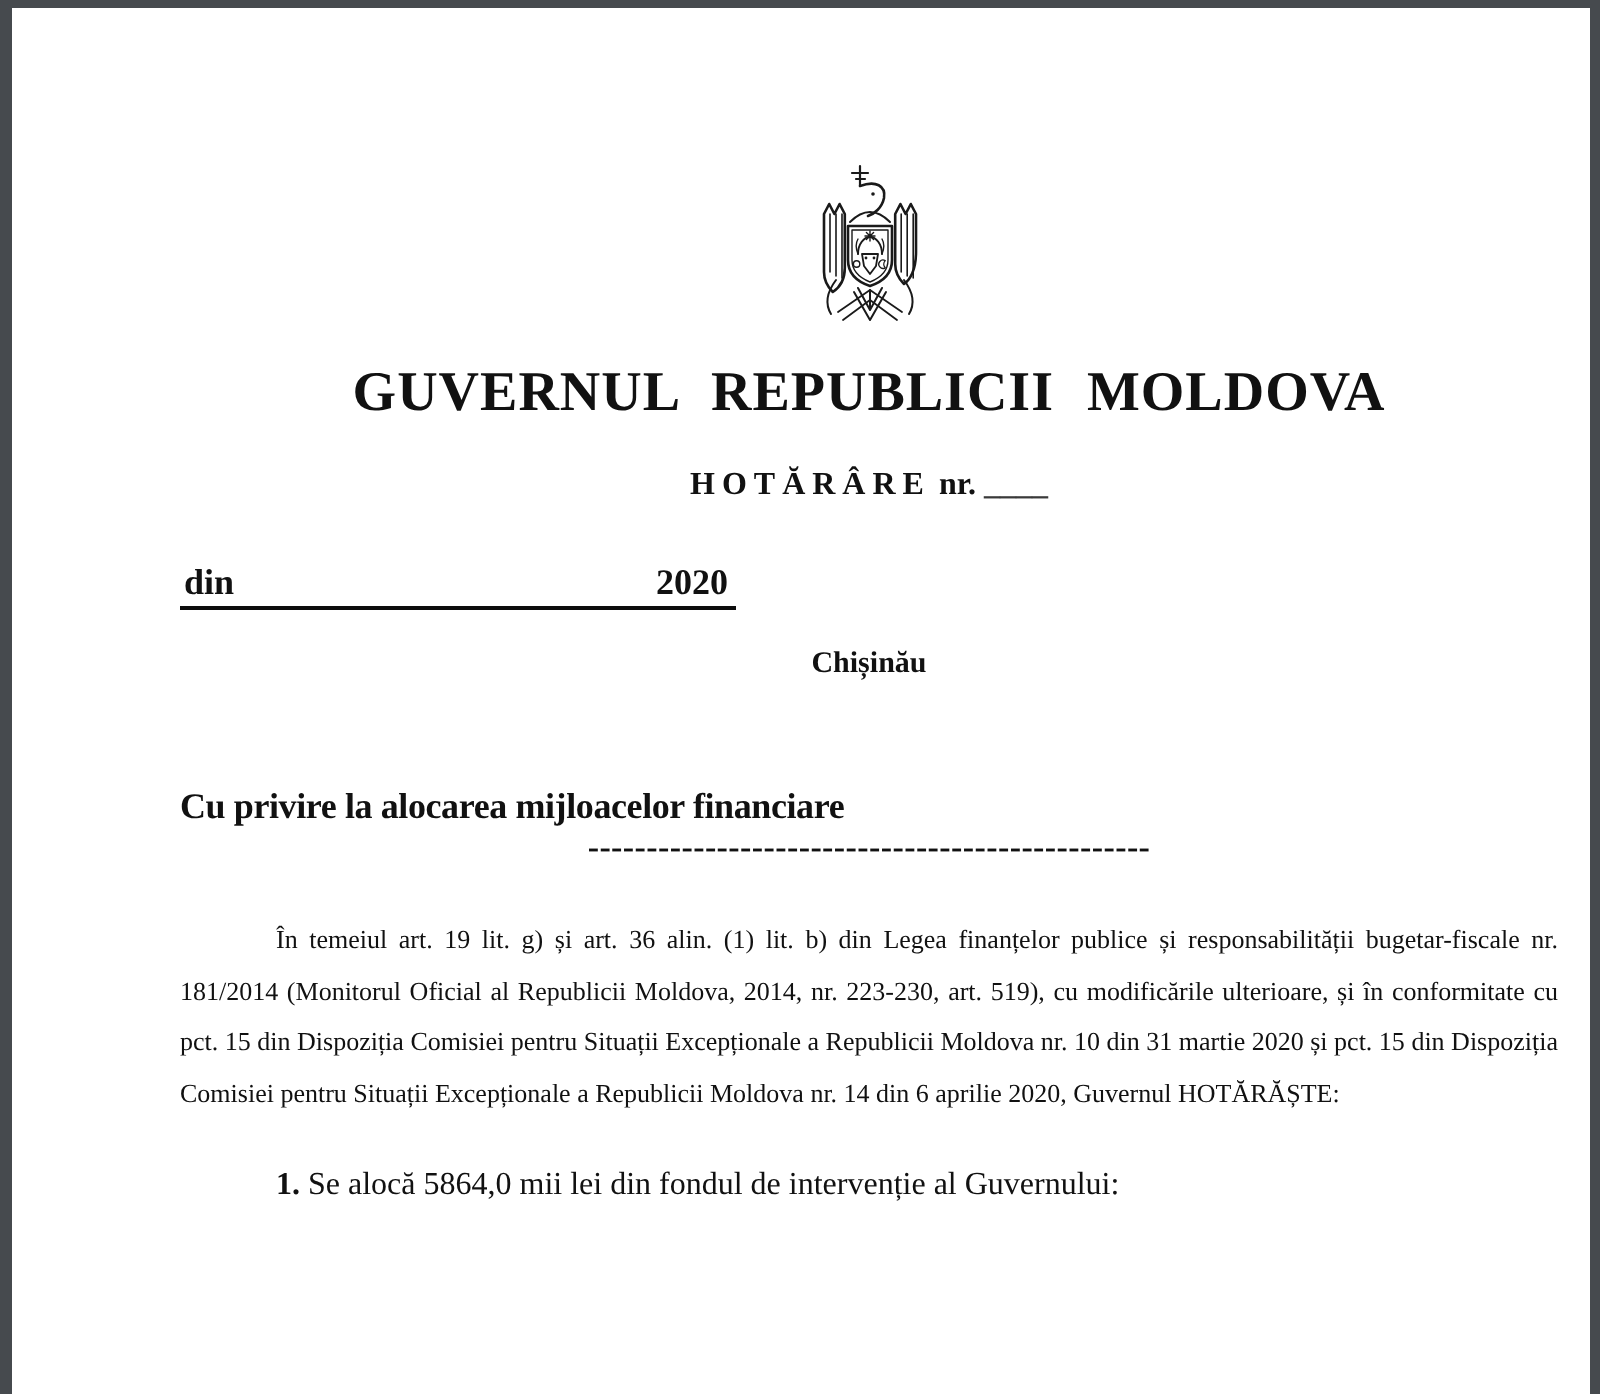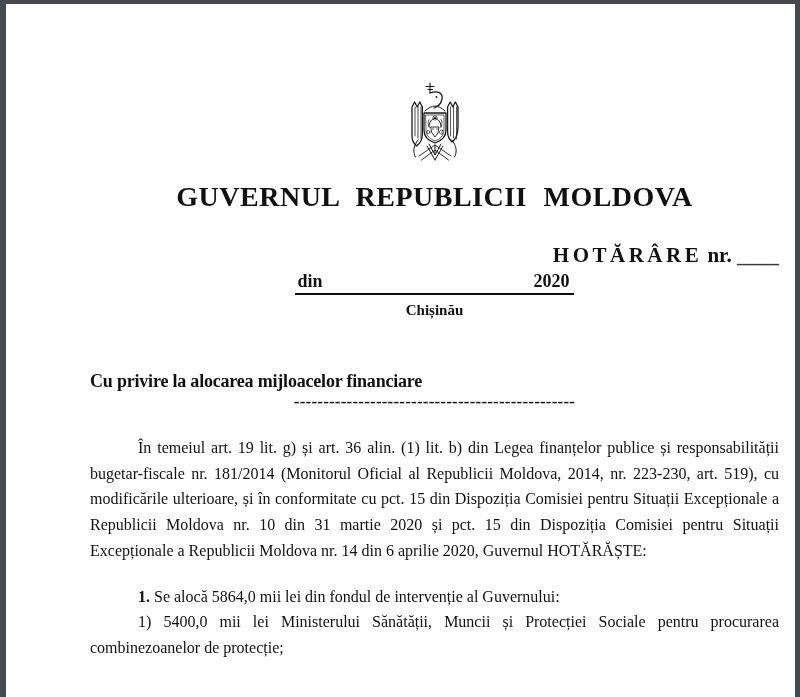"HOTĂRÂRE nr. ____" .act-line { font-size: 21px -> 16px; margin-top: 30px -> 18px; text-align: right -> center }
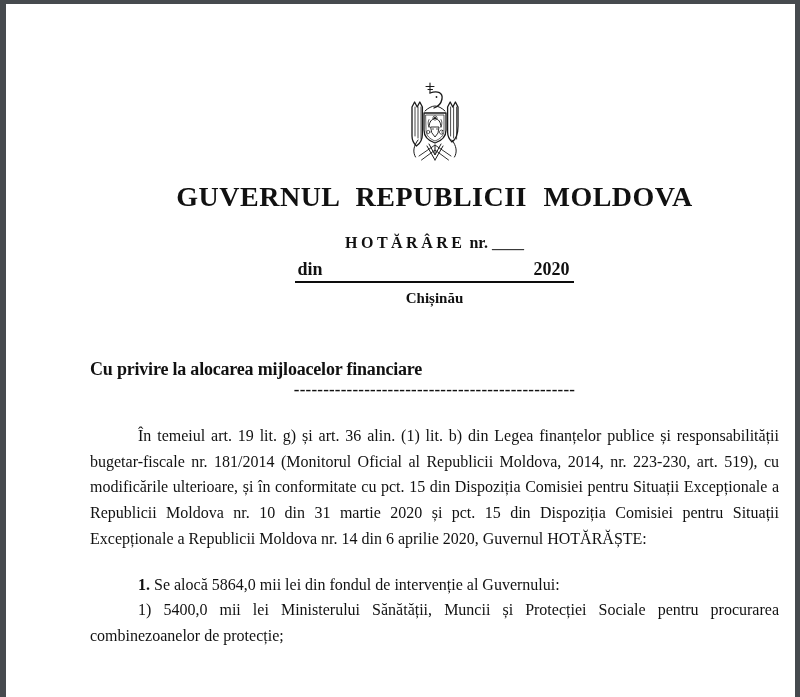"din 2020" .date-line { margin-top: 2px -> 24px; text-align: center -> left }
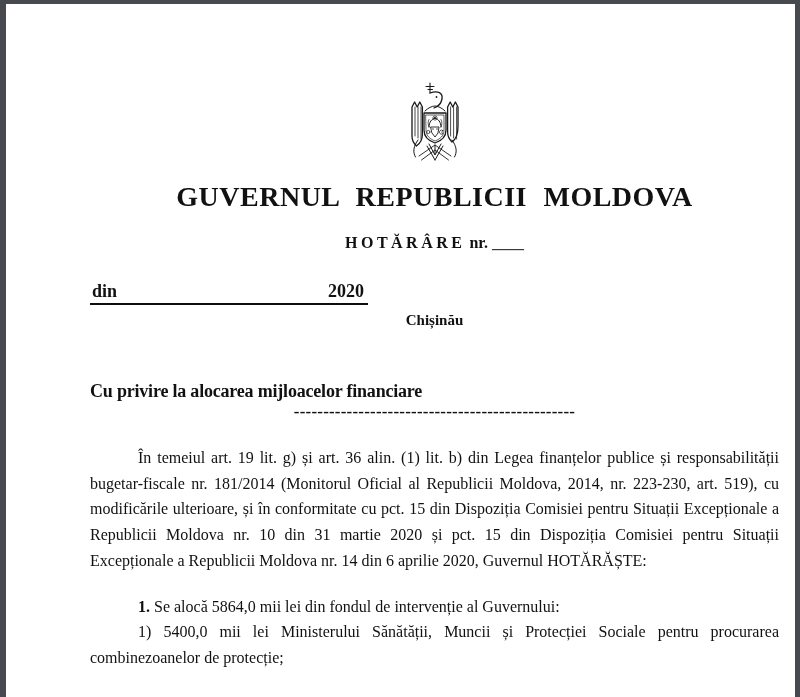"Chișinău" .city { margin-top: 6px -> 18px }
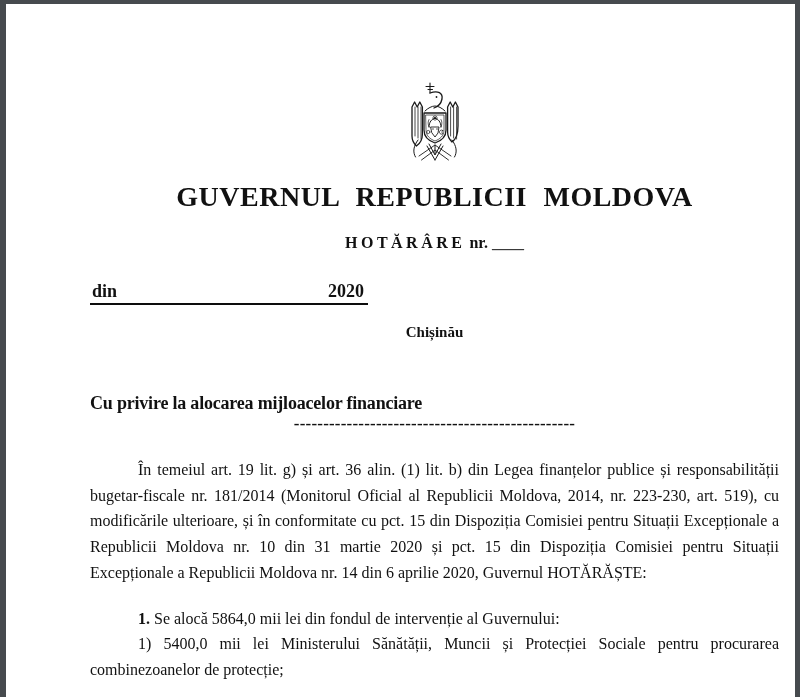"În temeiul art. 19 lit." .preamble { font-size: 16px -> 13px }
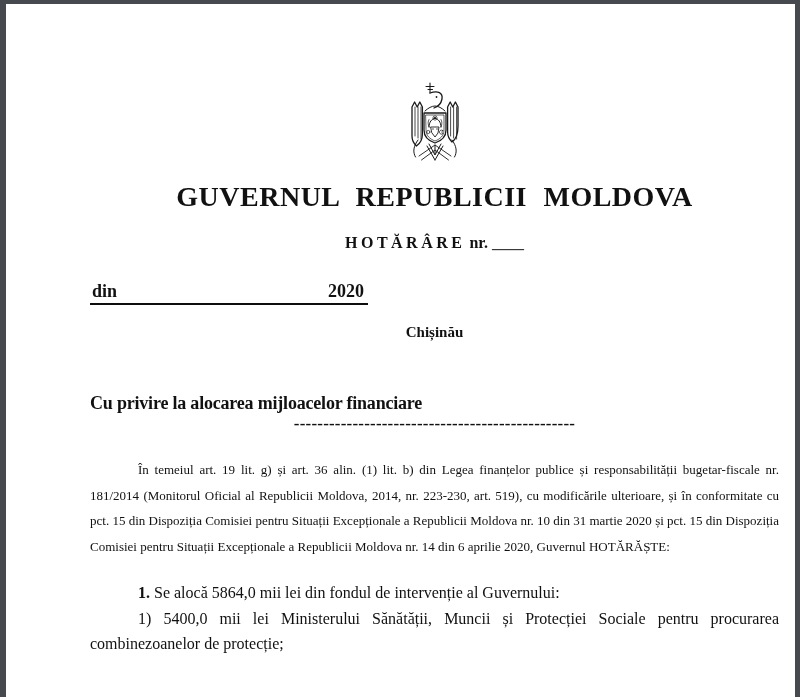"1) 5400,0 mii lei Ministerului" p.item { html: <p><span>1)</span> <span>5400,0 mii lei Ministerului Sănătății, Muncii și Protecției Sociale pentru procurarea combinezoanelor de protecție;</span></p> -> none }
